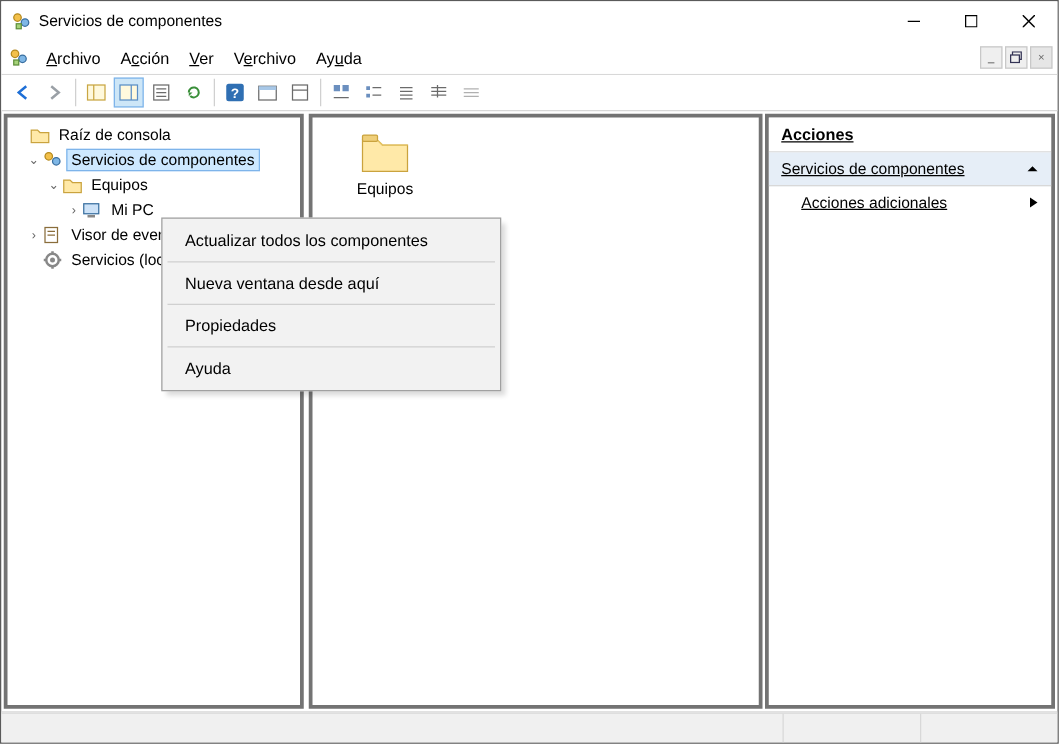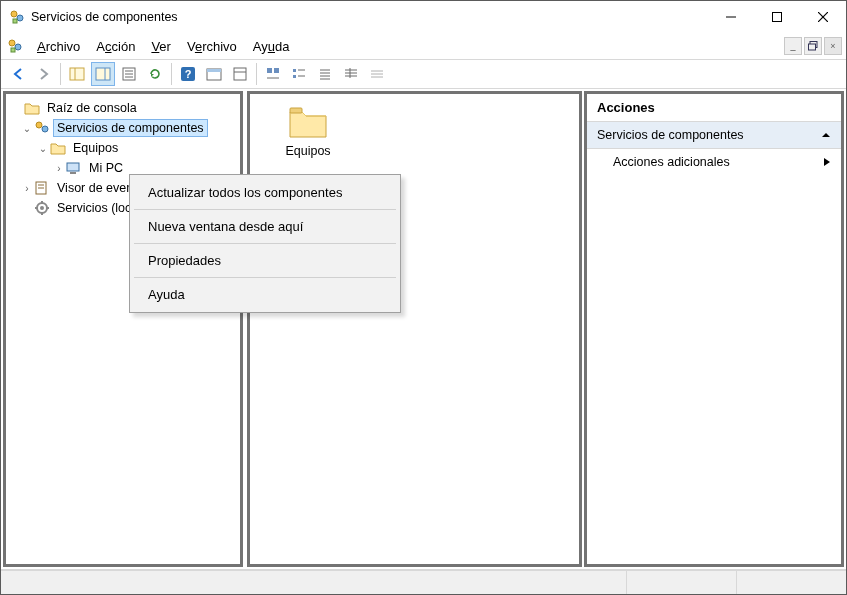"Acciones" .actions-pane { text-decoration: none -> underline; width: 260px -> 232px }
